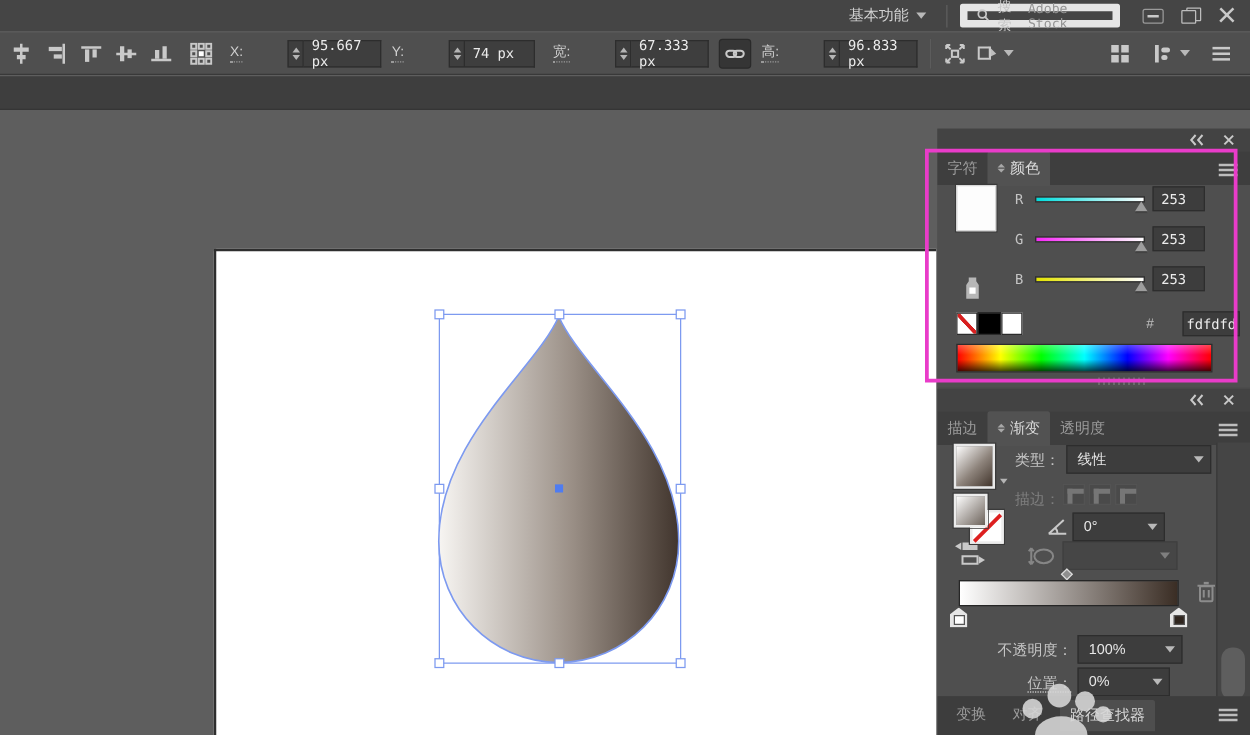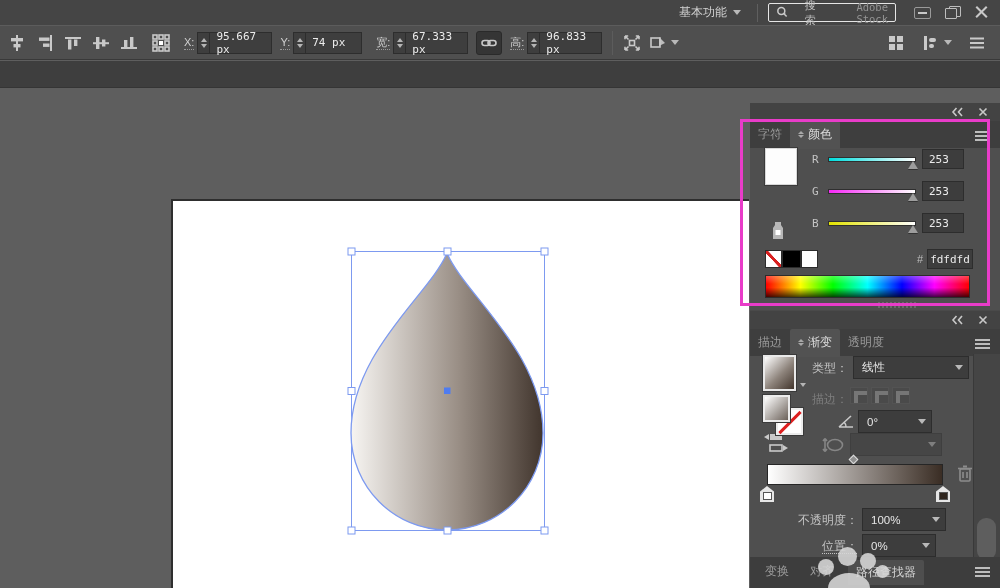"搜索" .searchbox { border: 1px solid #e5e5e5 -> 6px solid #e5e5e5; text-align: right -> none }
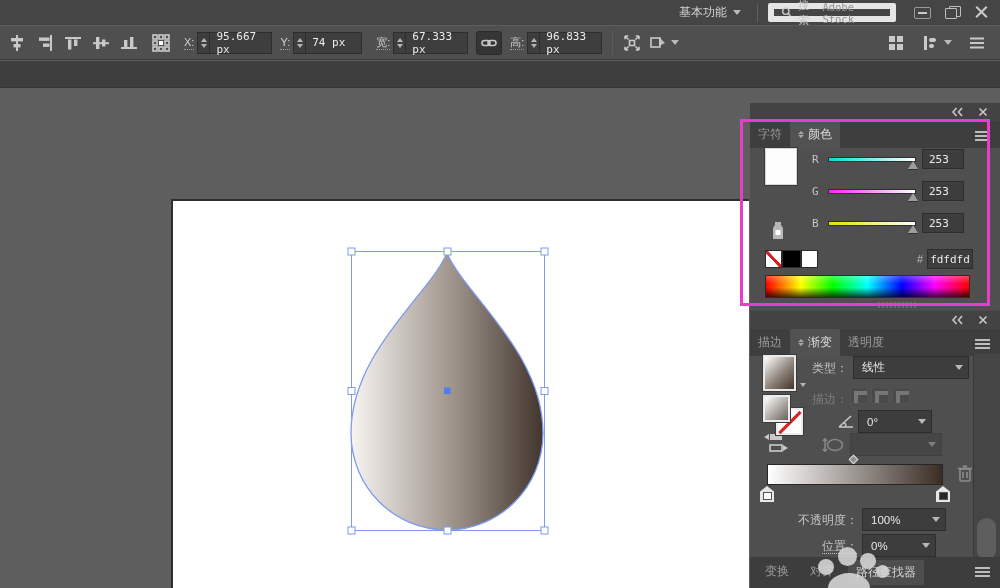"95.667 px" .field { margin-left: none -> 33px }
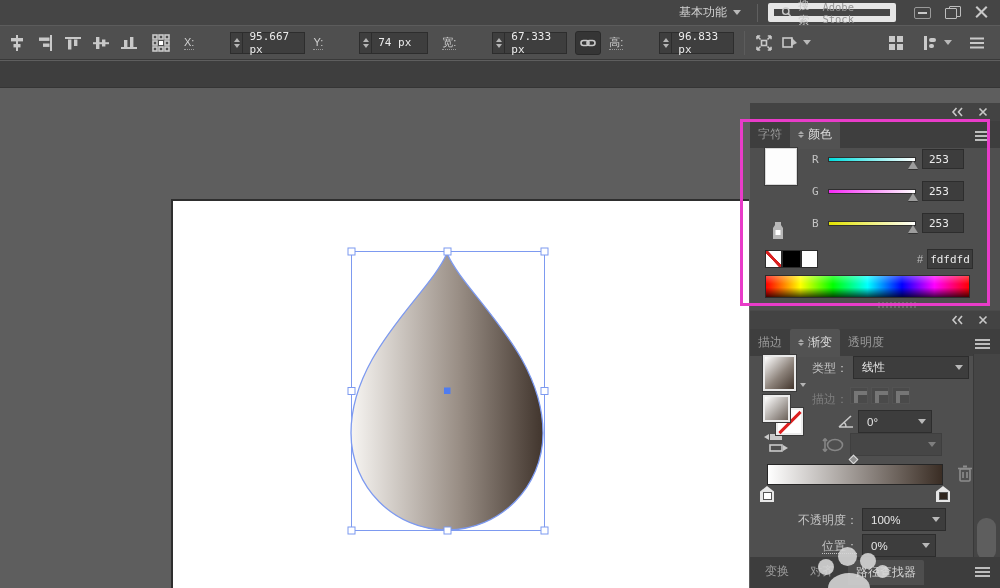"fdfdfd" .hexbox { left: 177px -> 196px }
